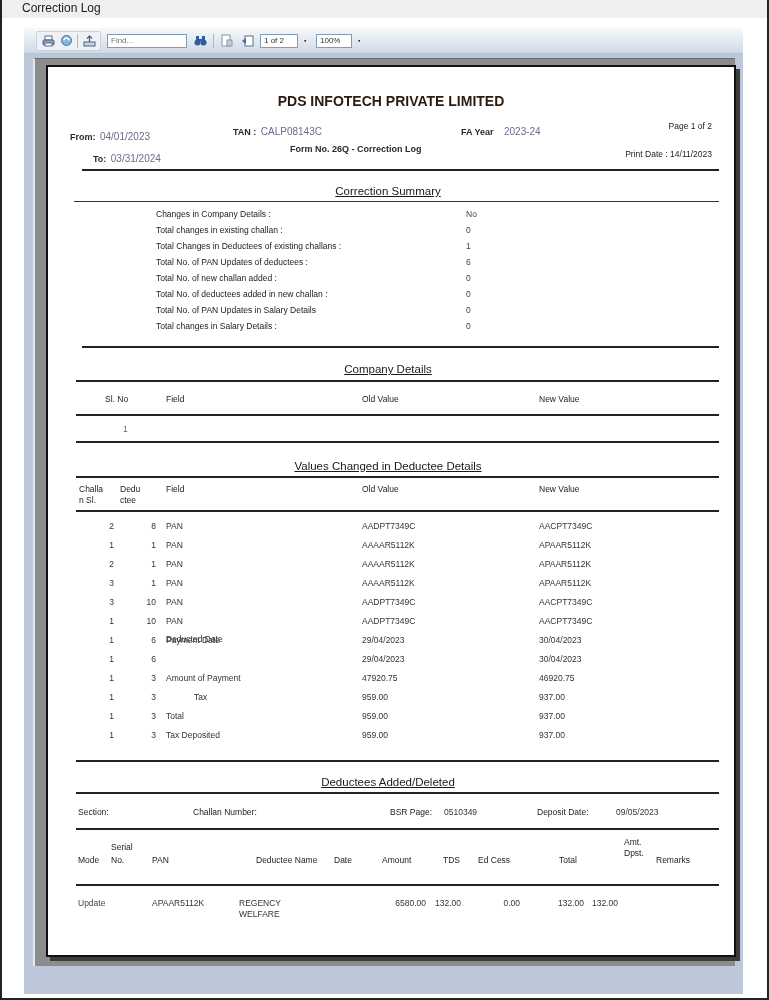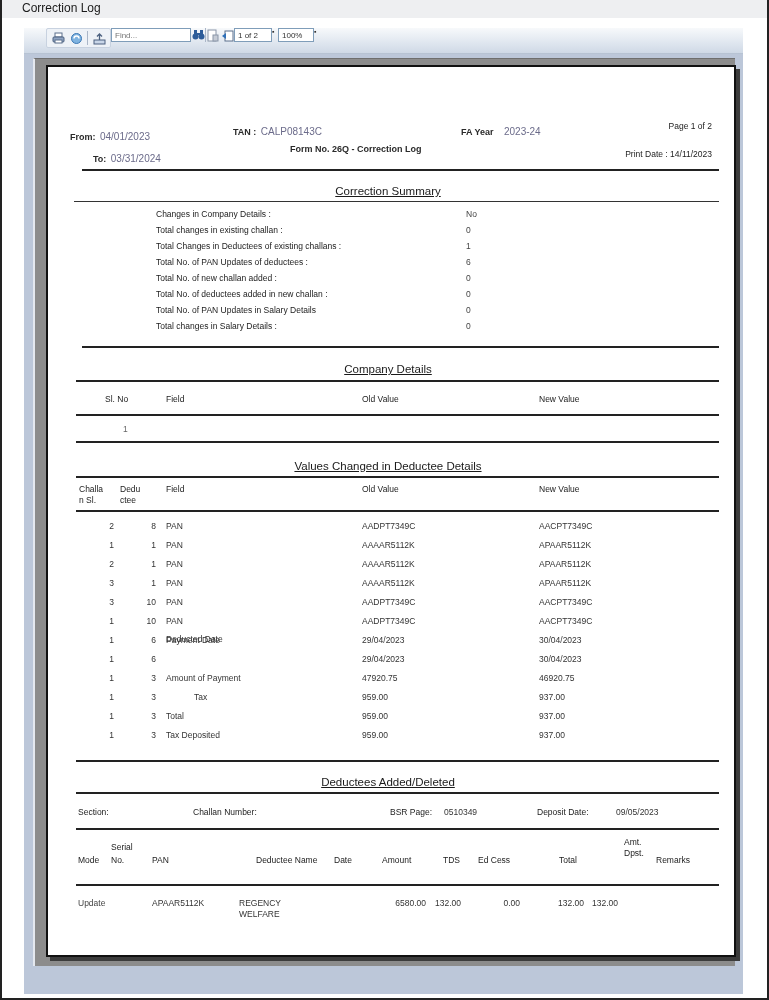"Find..." .toolbar { align-items: flex-start -> center; gap: 0 -> 6px; padding-left: 22px -> 12px }
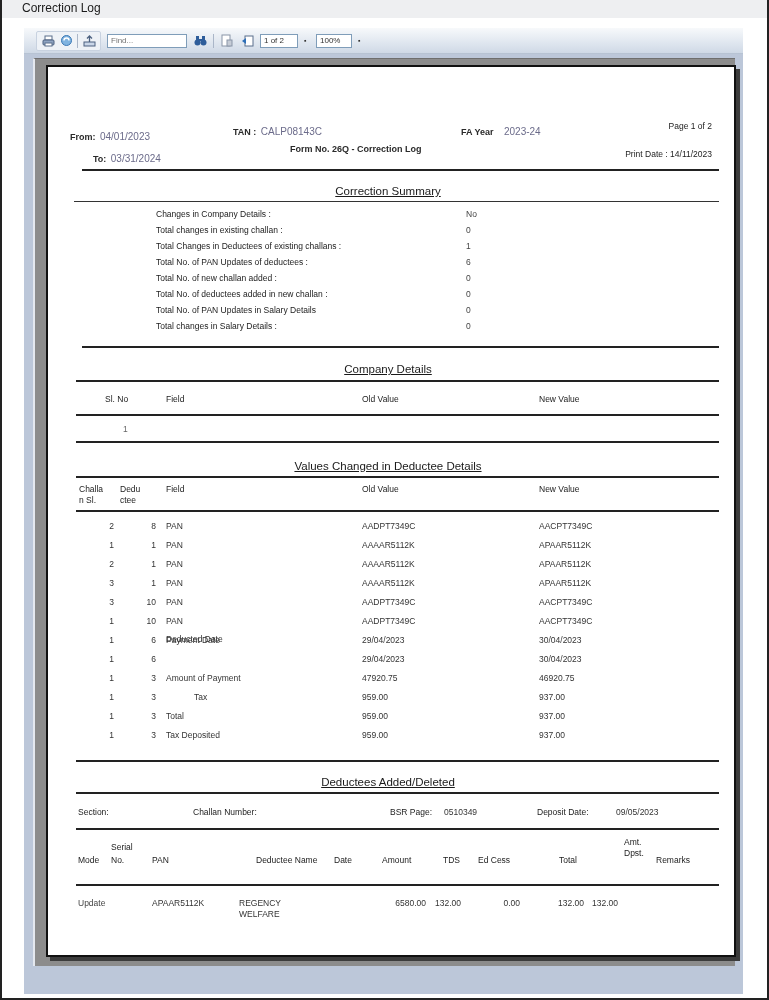"PDS INFOTECH PRIVATE LIMITED" div.abs { html: none -> <div>PDS INFOTECH PRIVATE LIMITED</div> }
